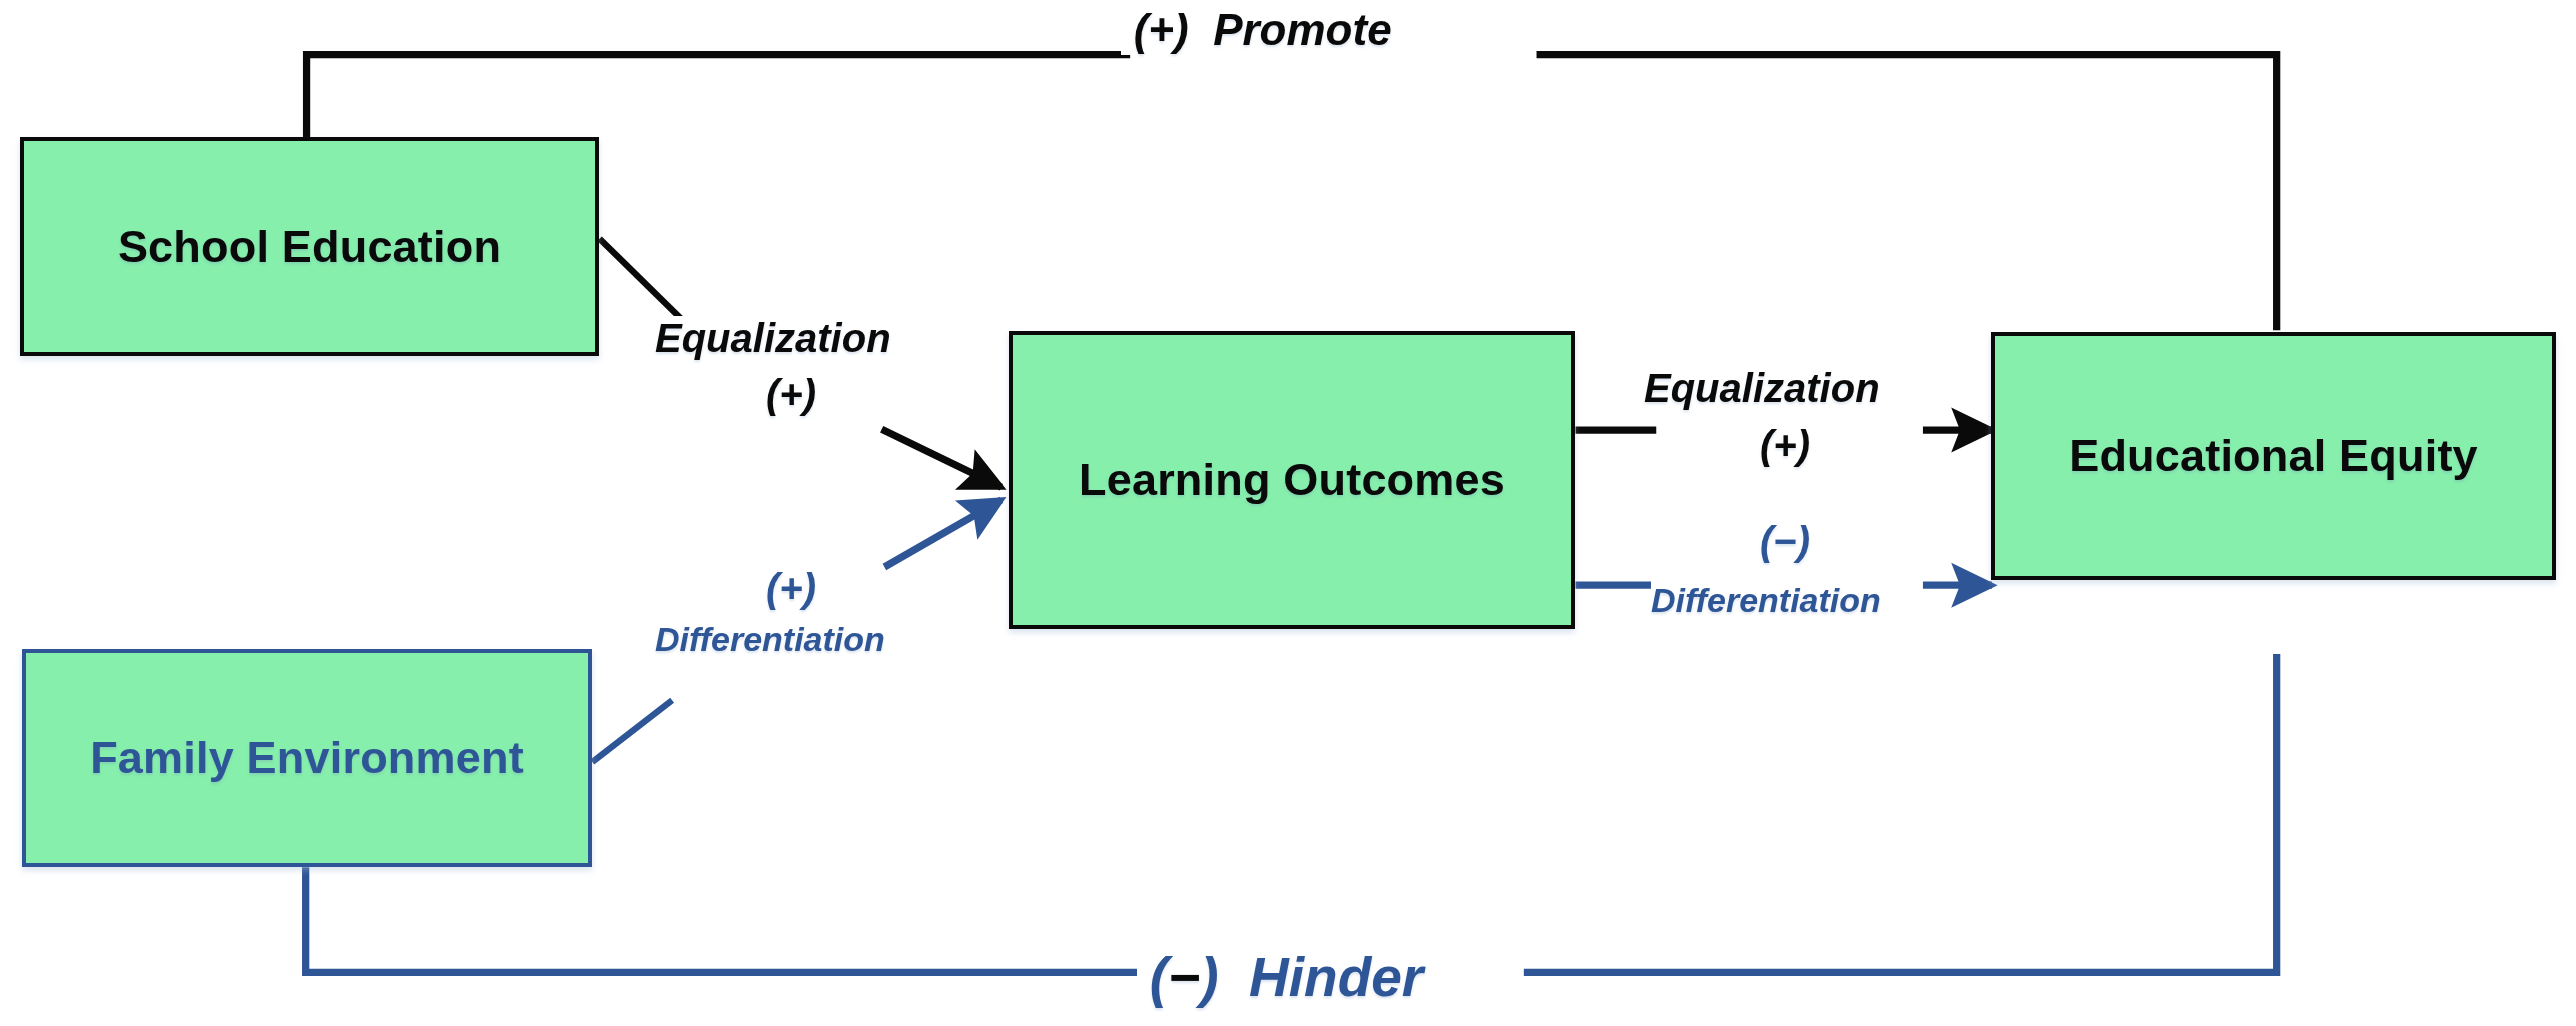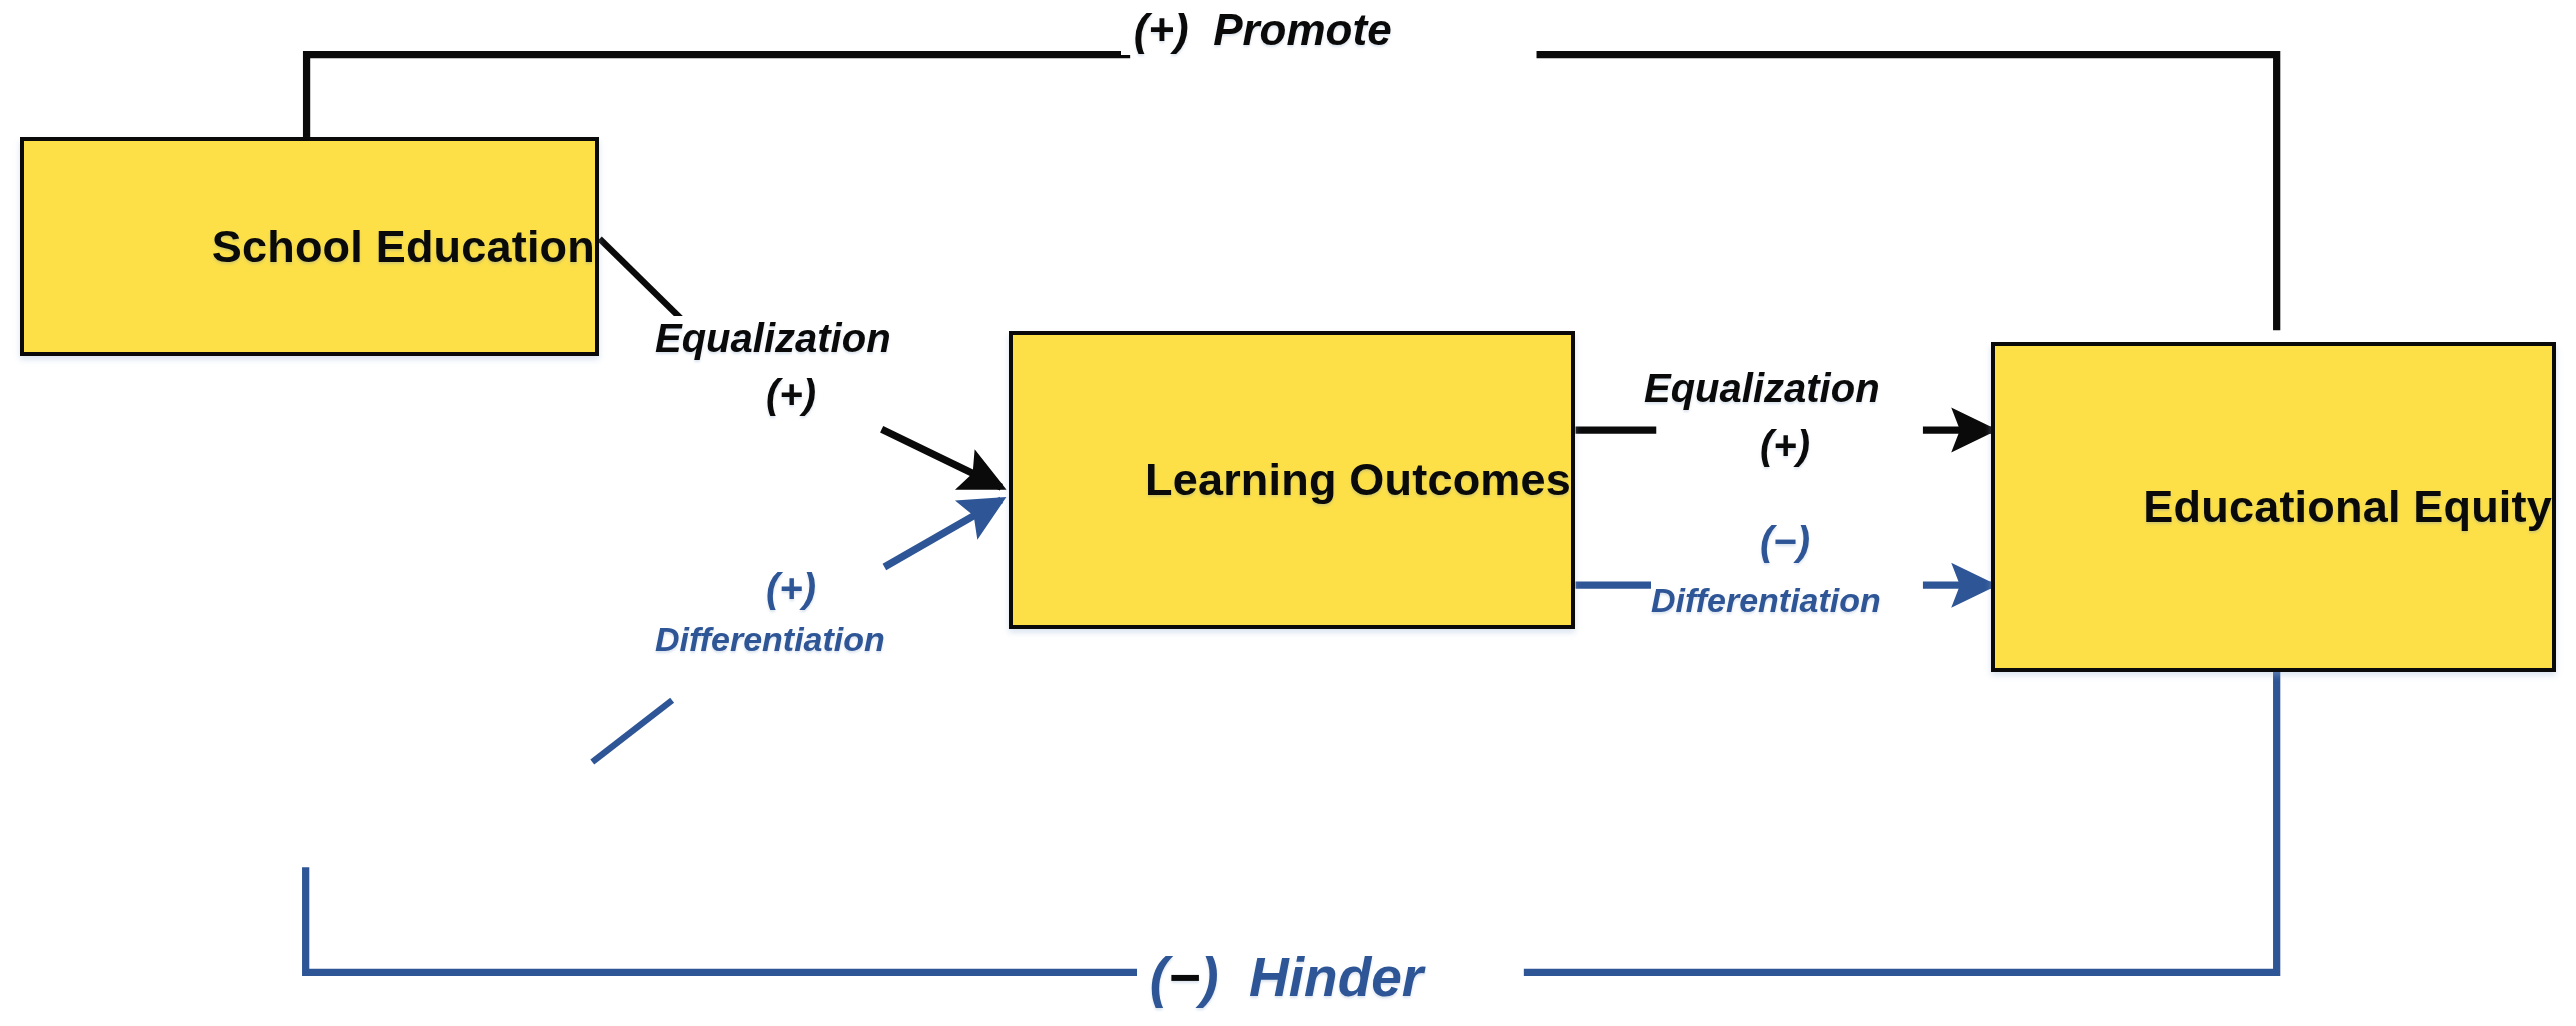"School Education" .node { background: #fde047 -> #86efac; justify-content: flex-end -> center }
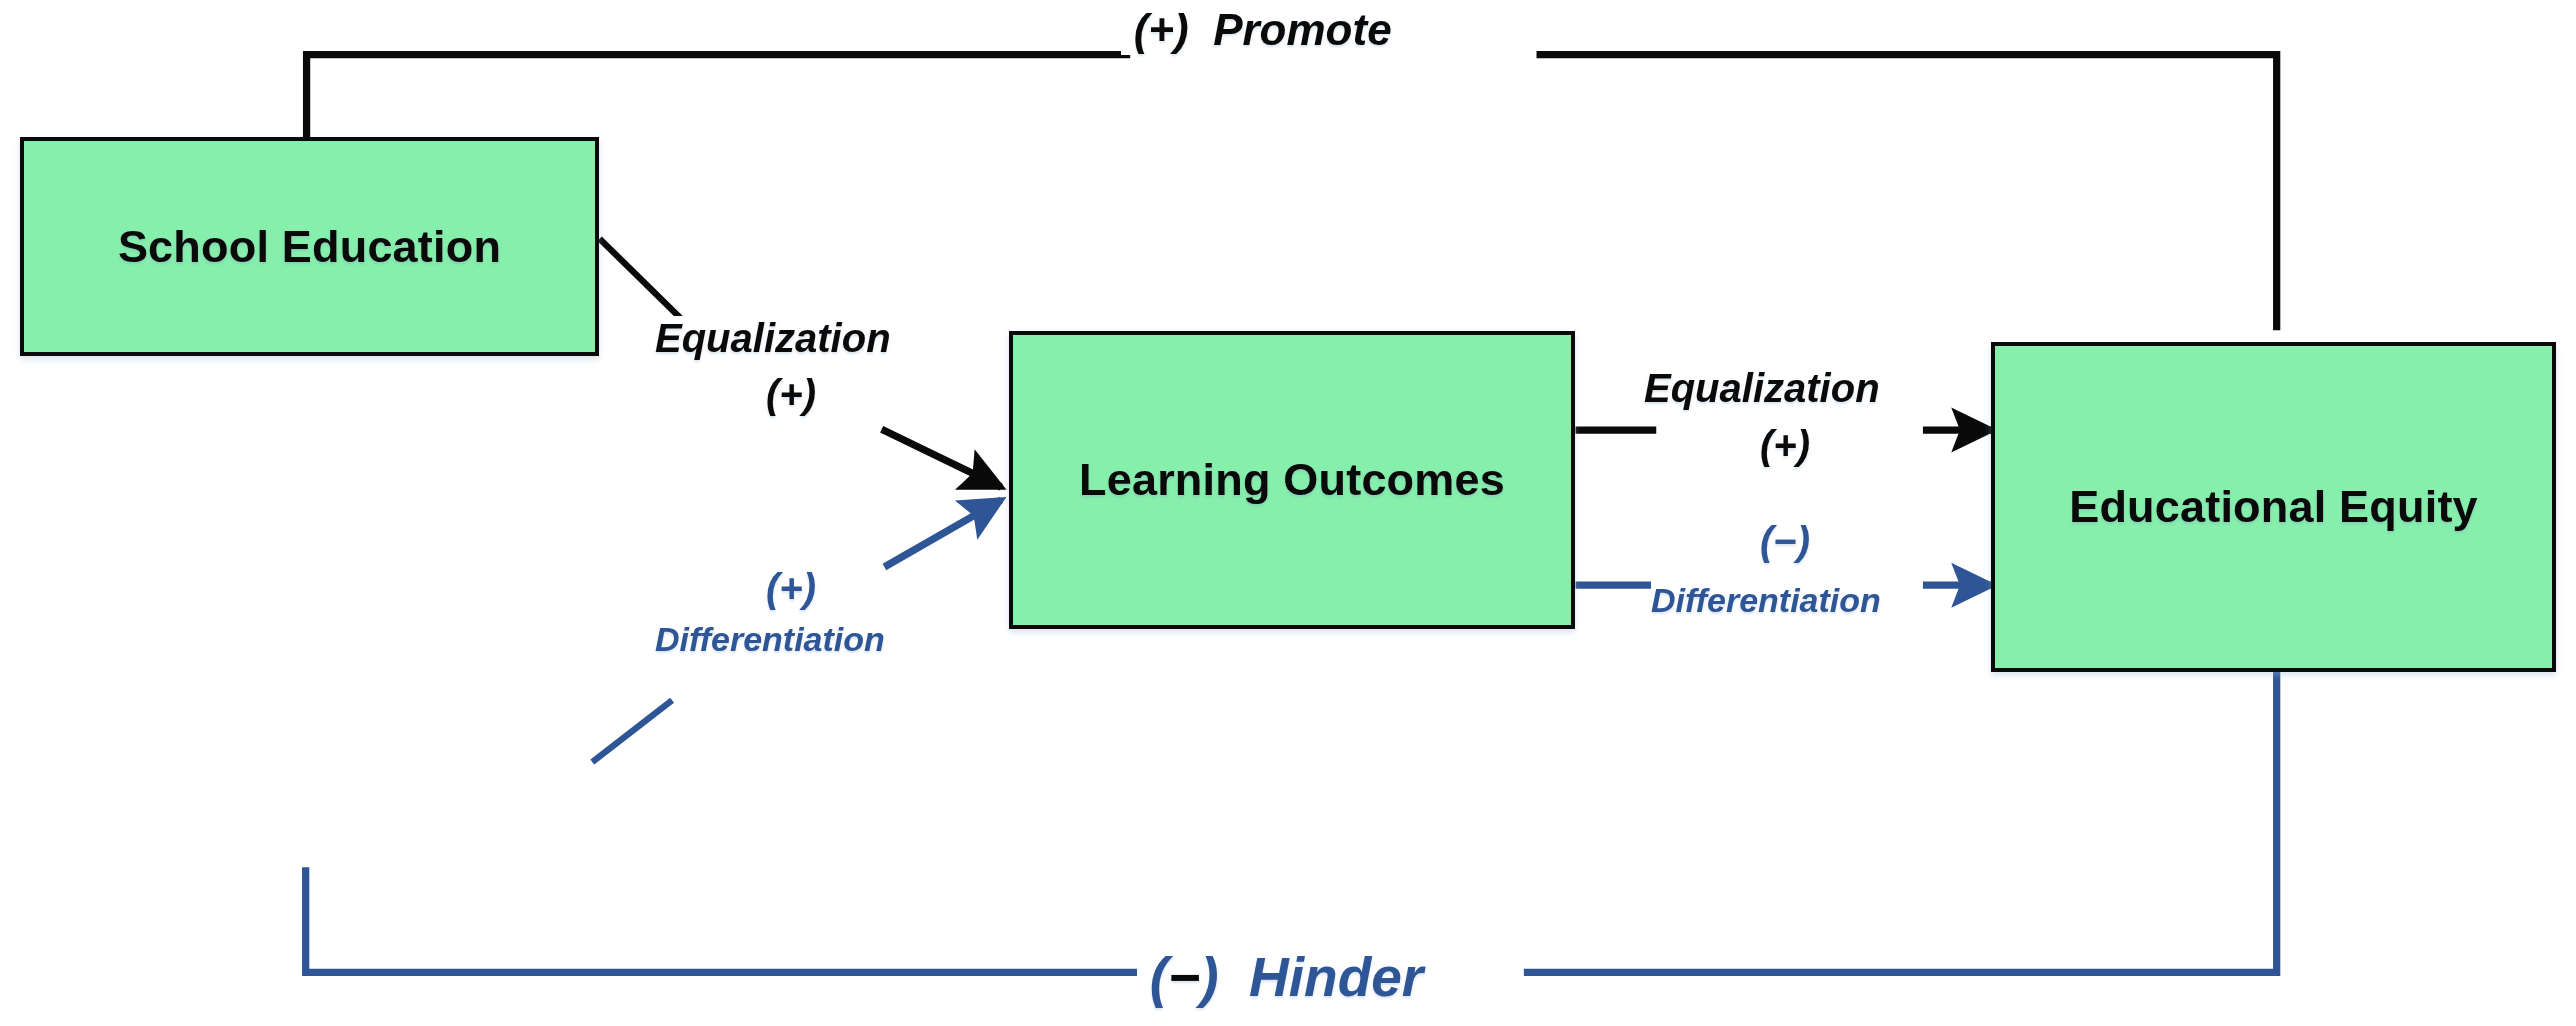"Educational Equity" #n-equity { height: 330px -> 248px; top: 342px -> 332px }
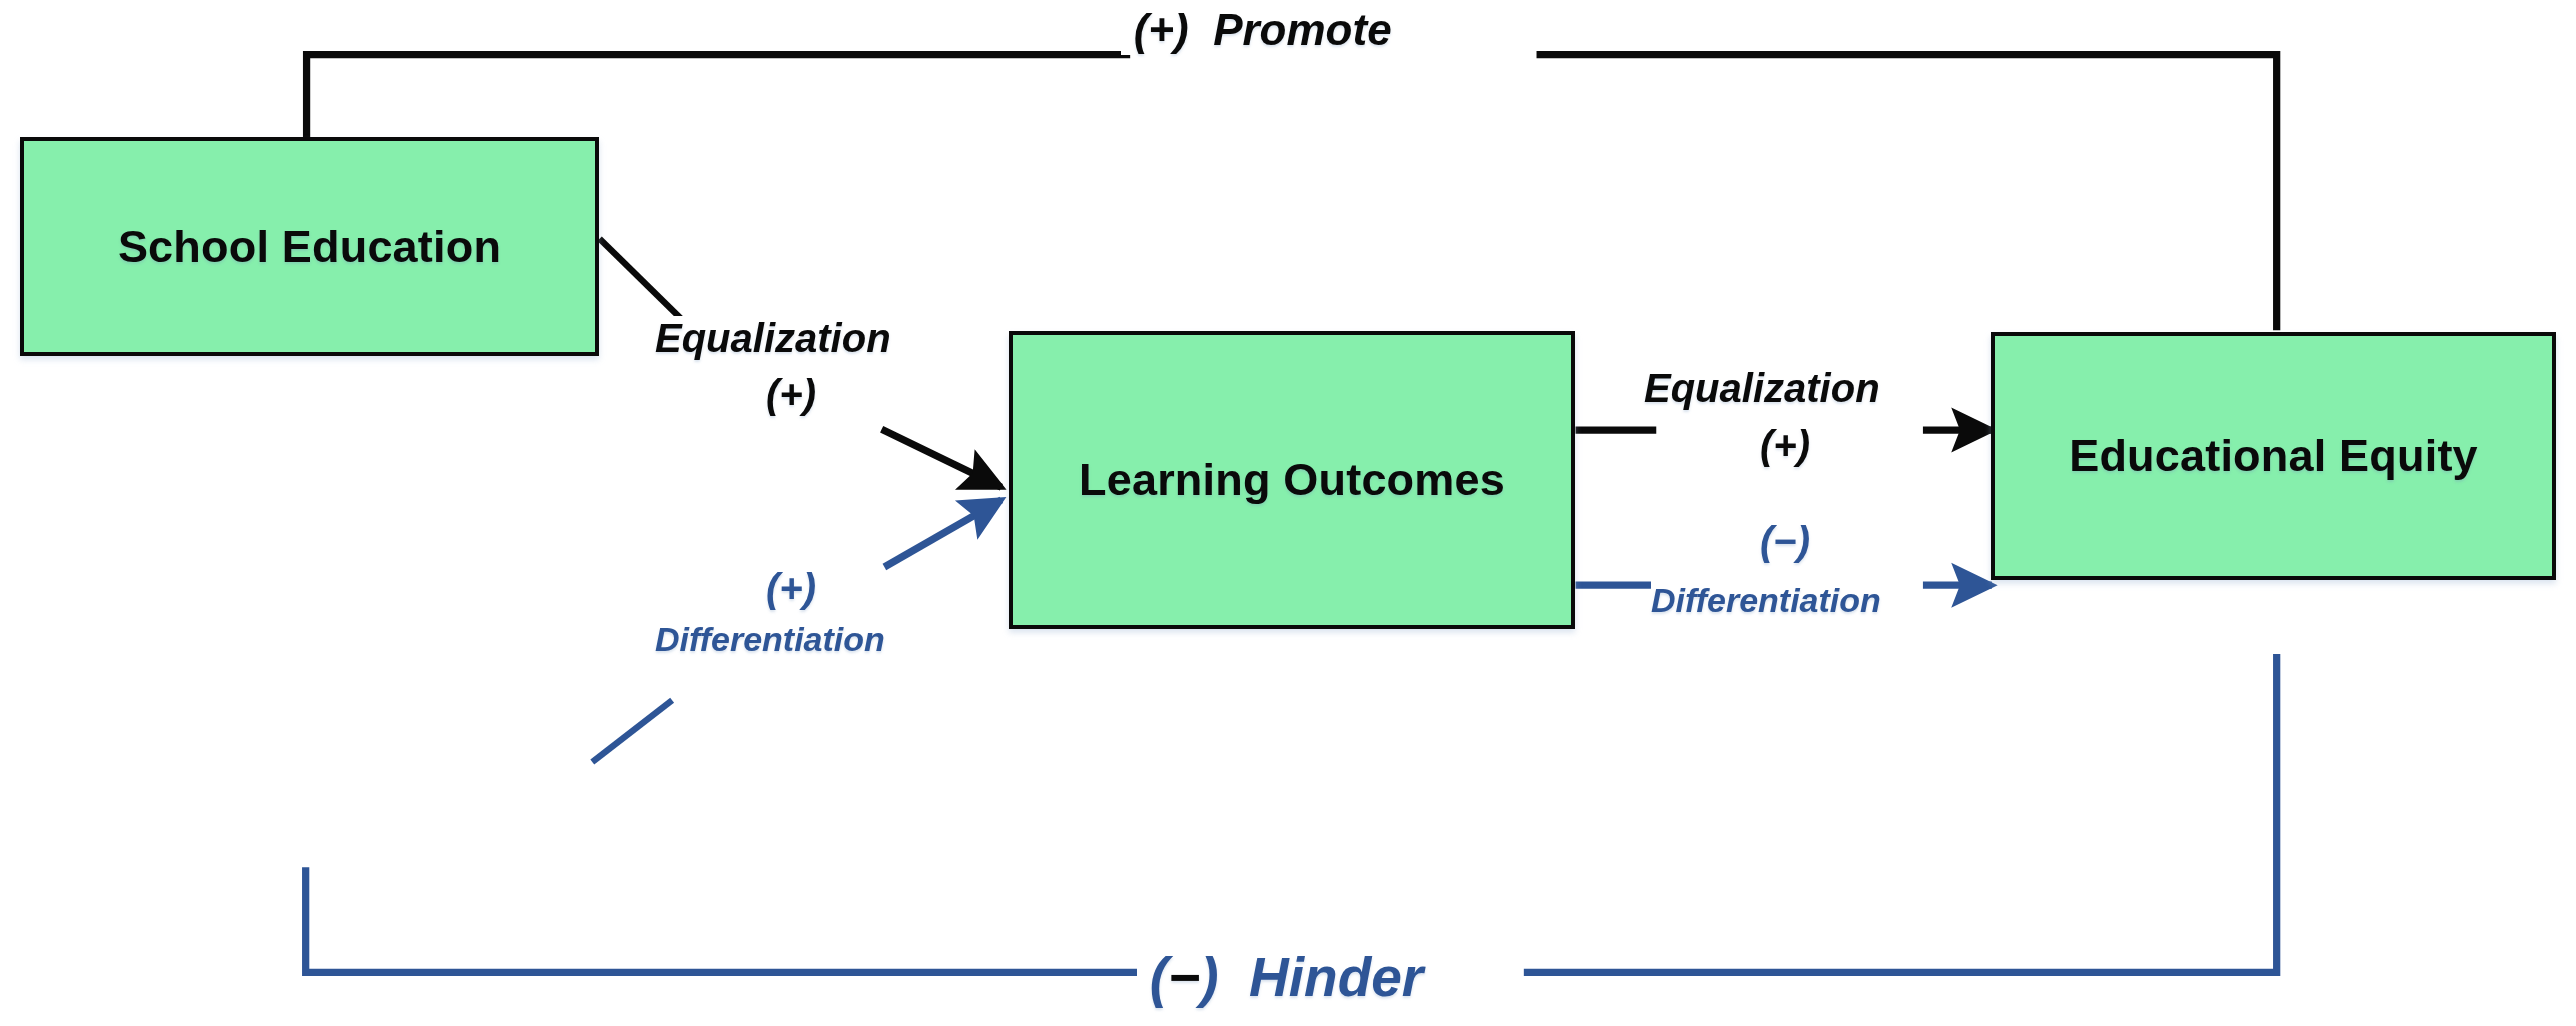"Family Environment" div.node { html: none -> <div> <span>Family Environment</span> </div> }
